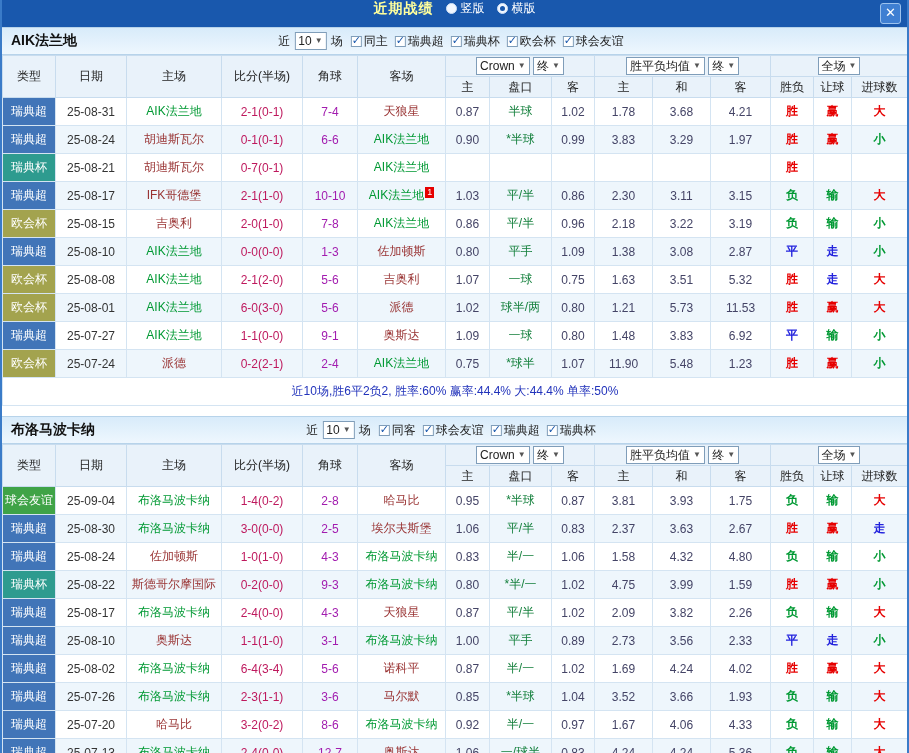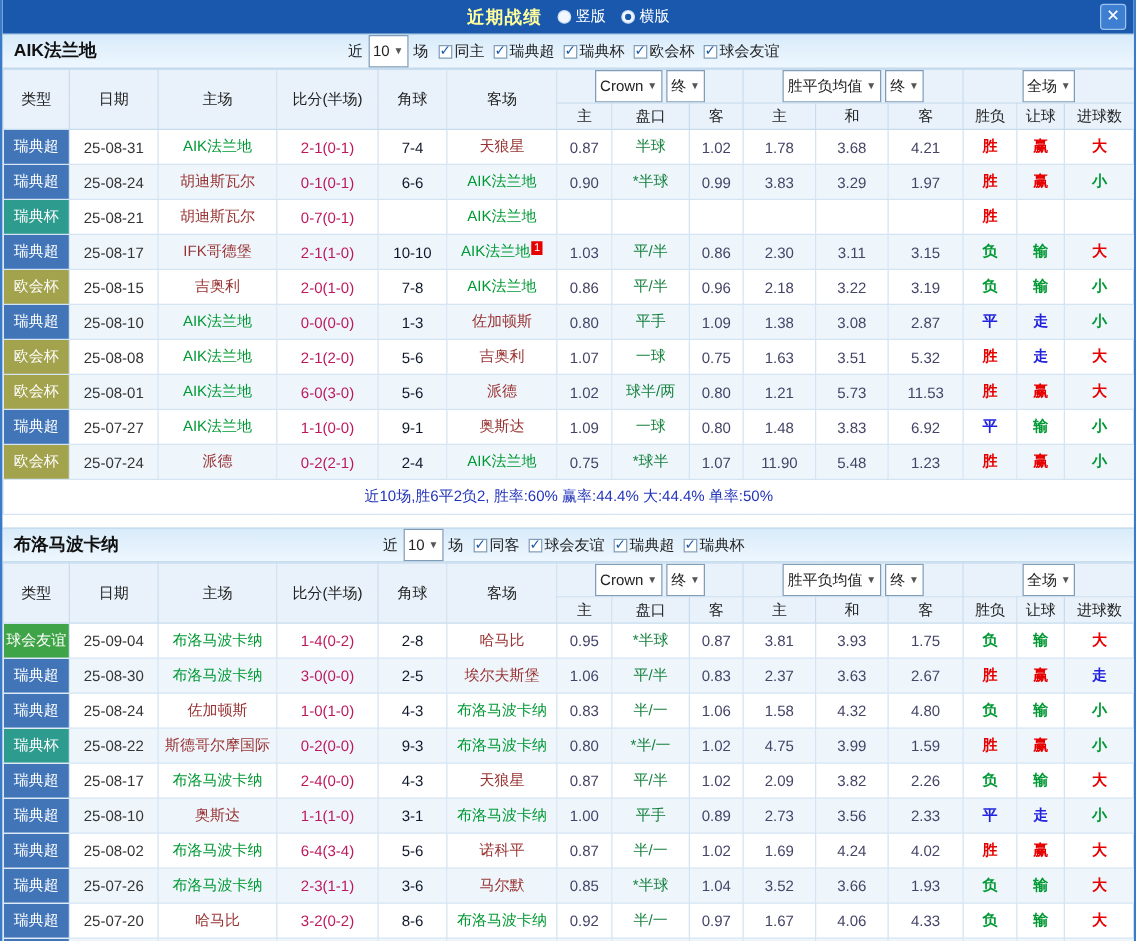"近期战绩" .titlebar { align-items: center -> flex-start }
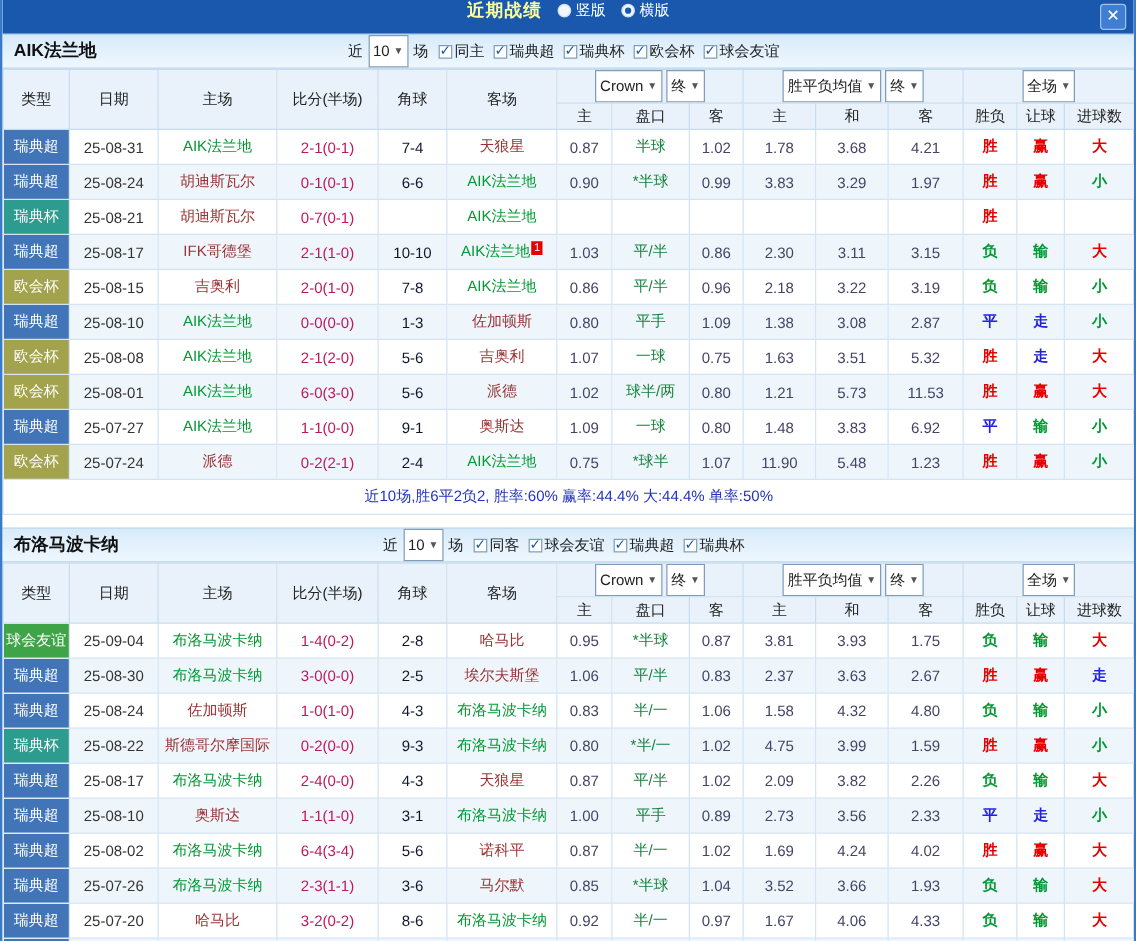"10" .sel { padding: 12px 3px -> 0 3px }
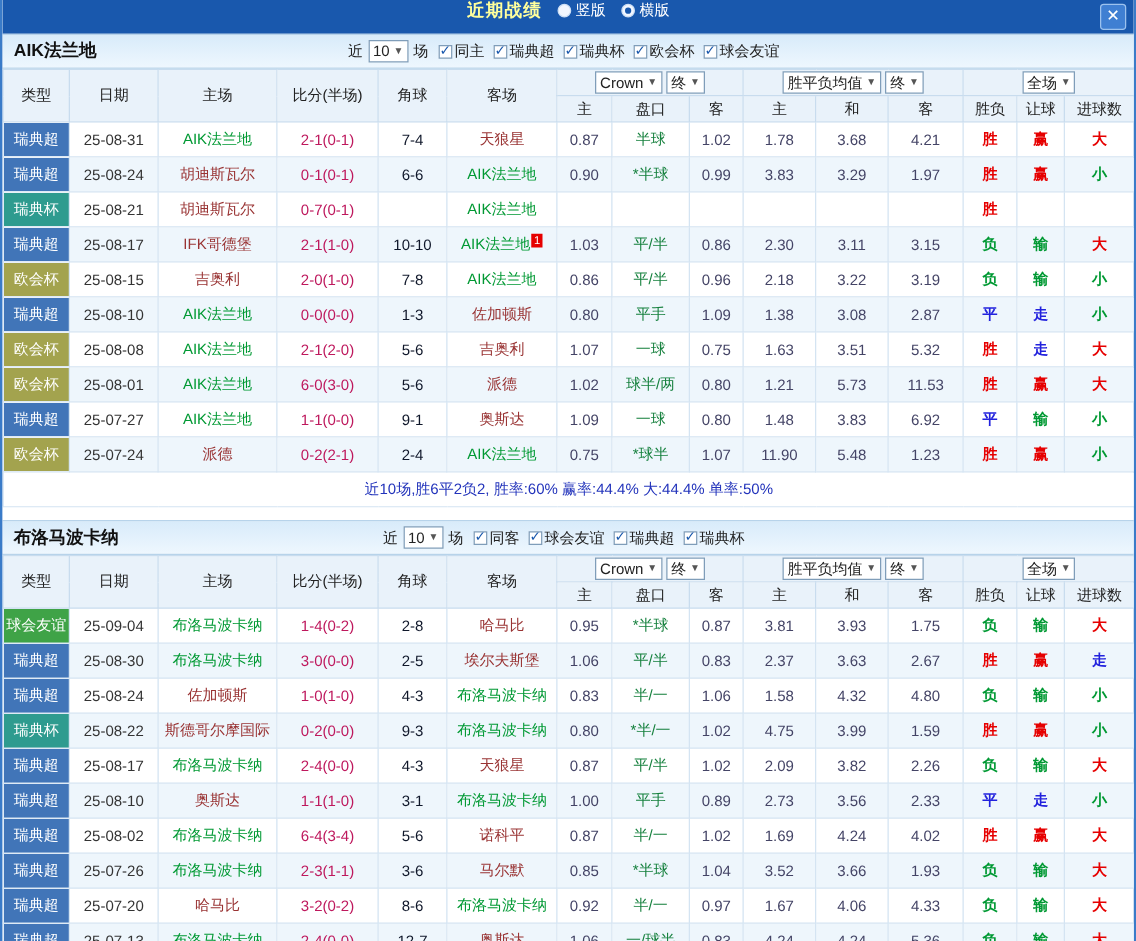"7-4" .c-corner { color: #0f172a -> #a21caf }
